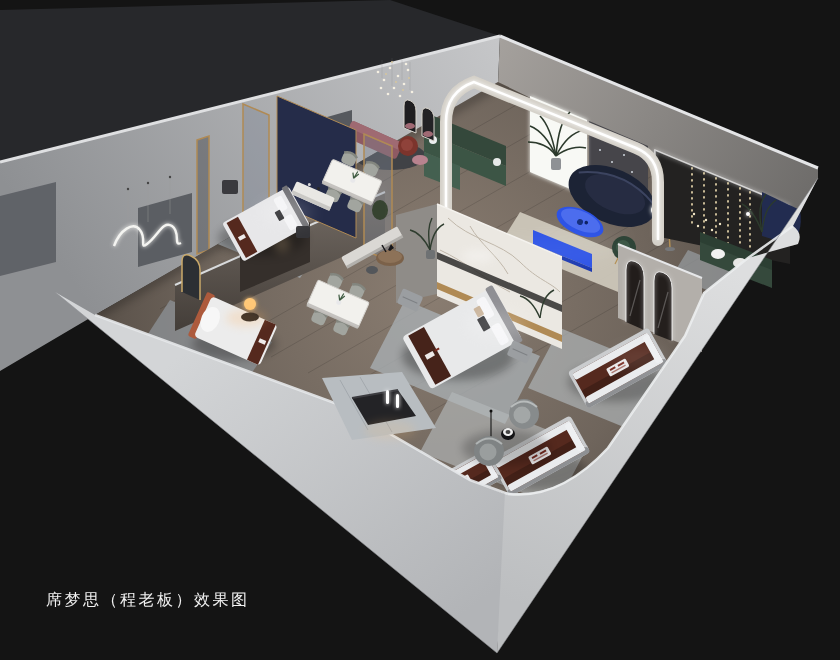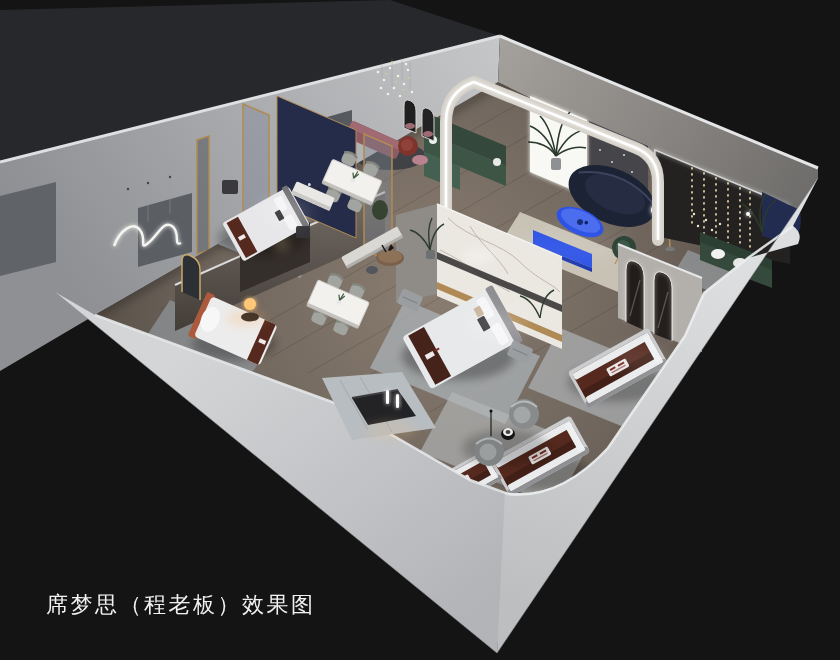"席梦思（程老板）效果图" .caption { font-size: 22px -> 16px }
